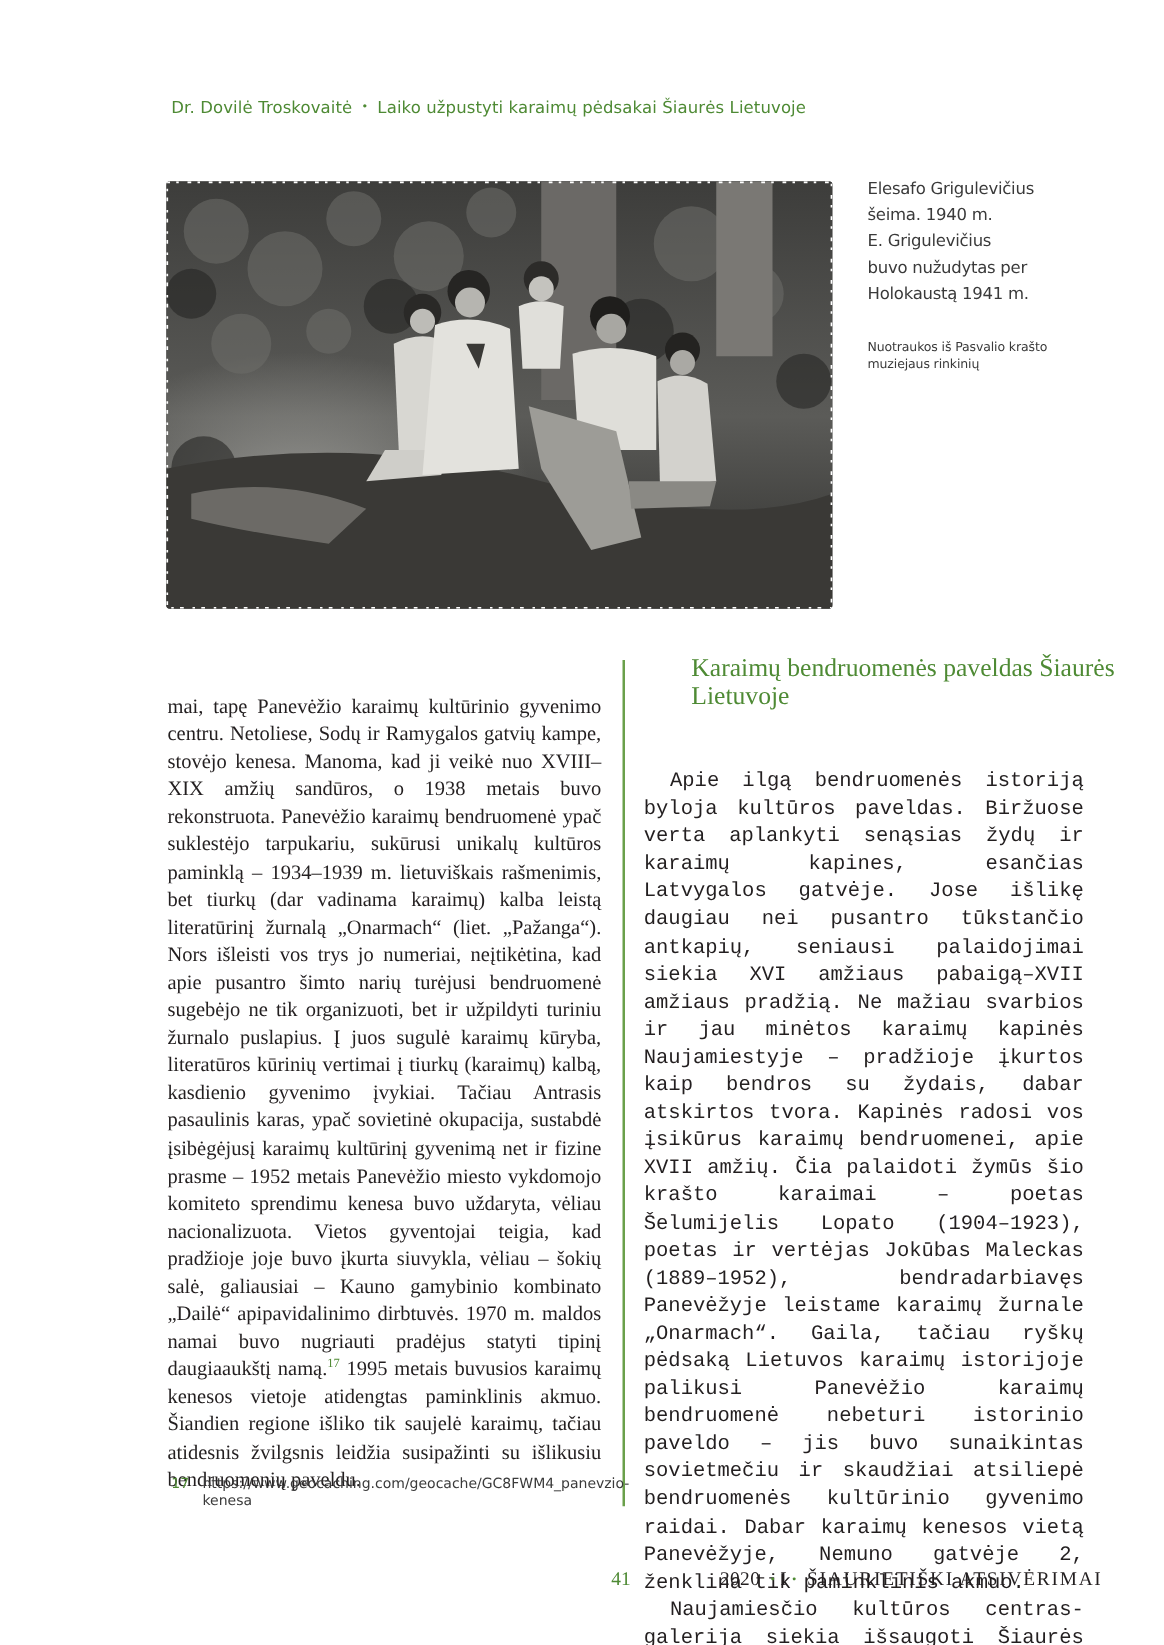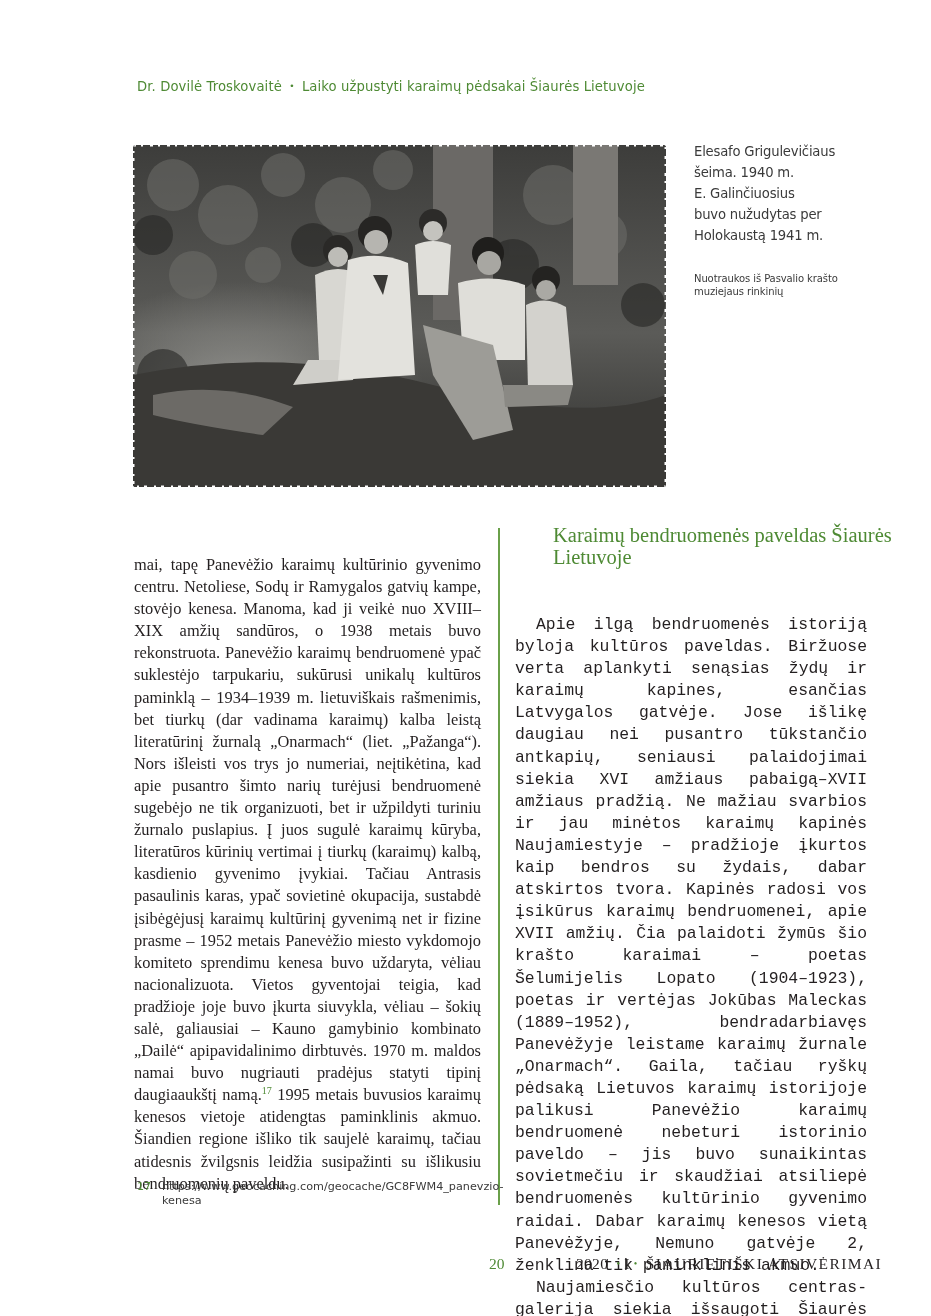"Elesafo Grigulevičiaus" div { text: Grigulevičiaus -> Grigulevičius }
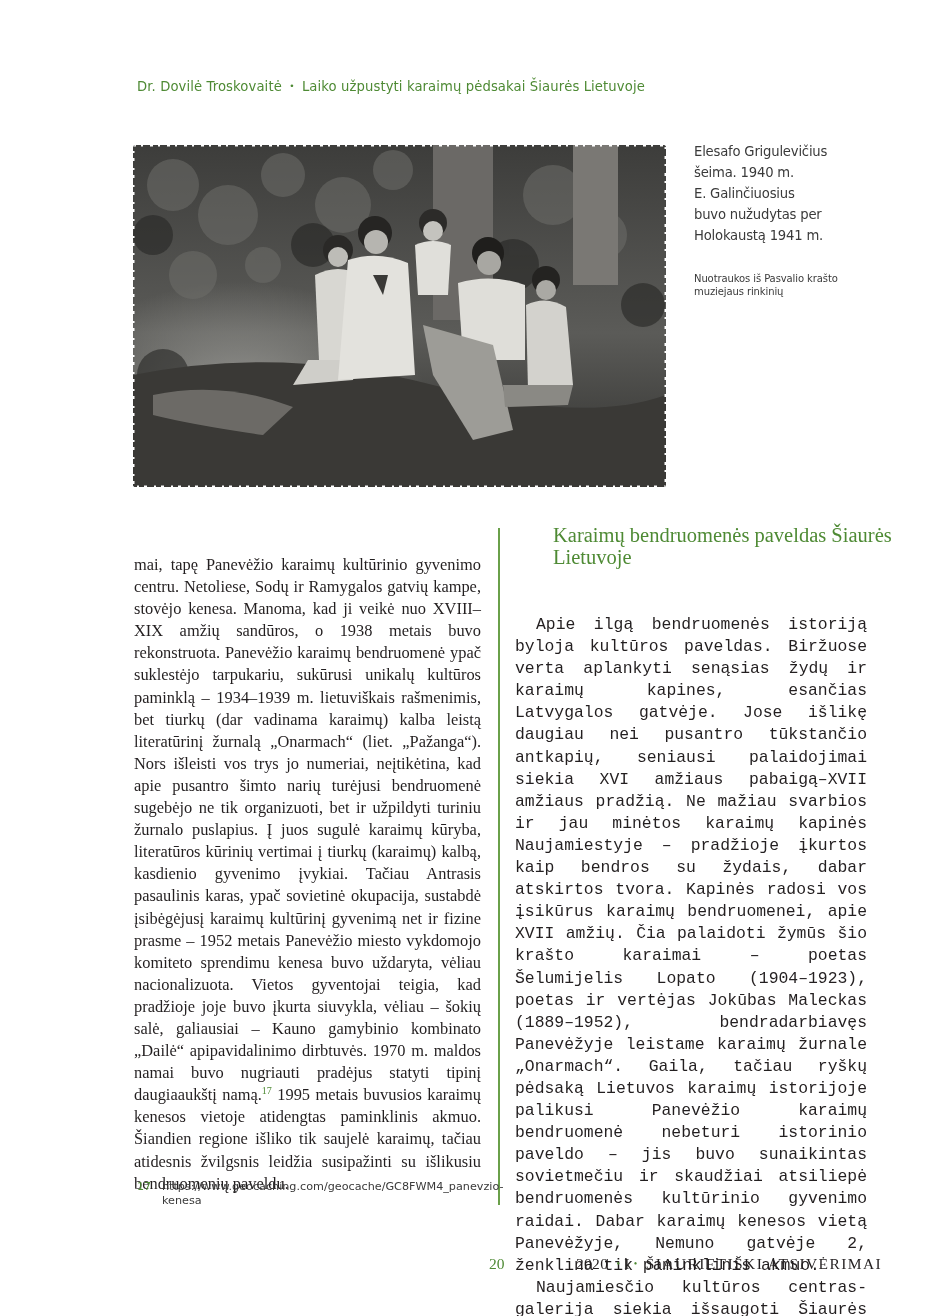"E. Galinčiuosius" div { text: Galinčiuosius -> Grigulevičius }
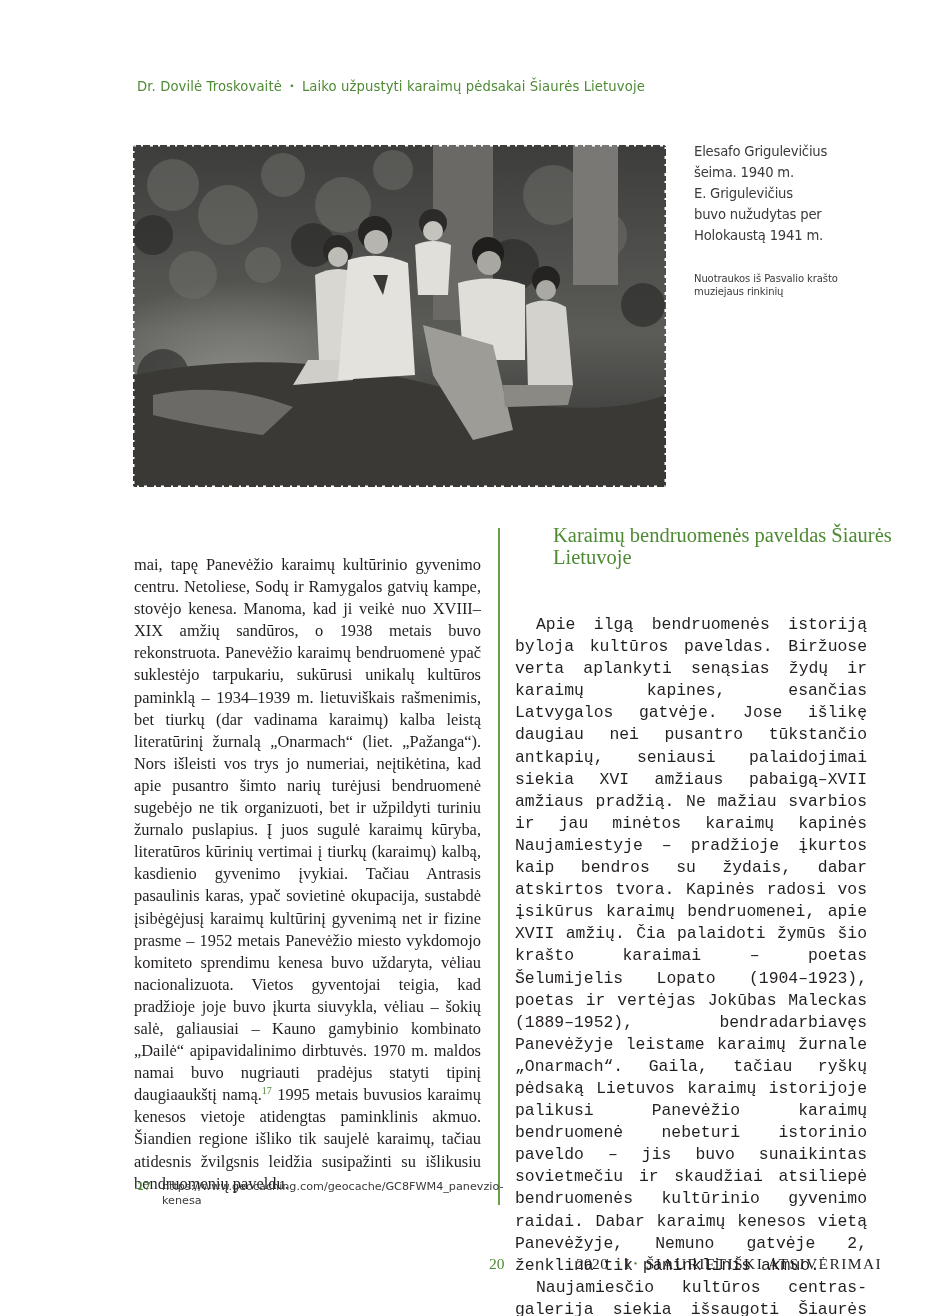"20" div.folio { text: 20 -> 41 }
